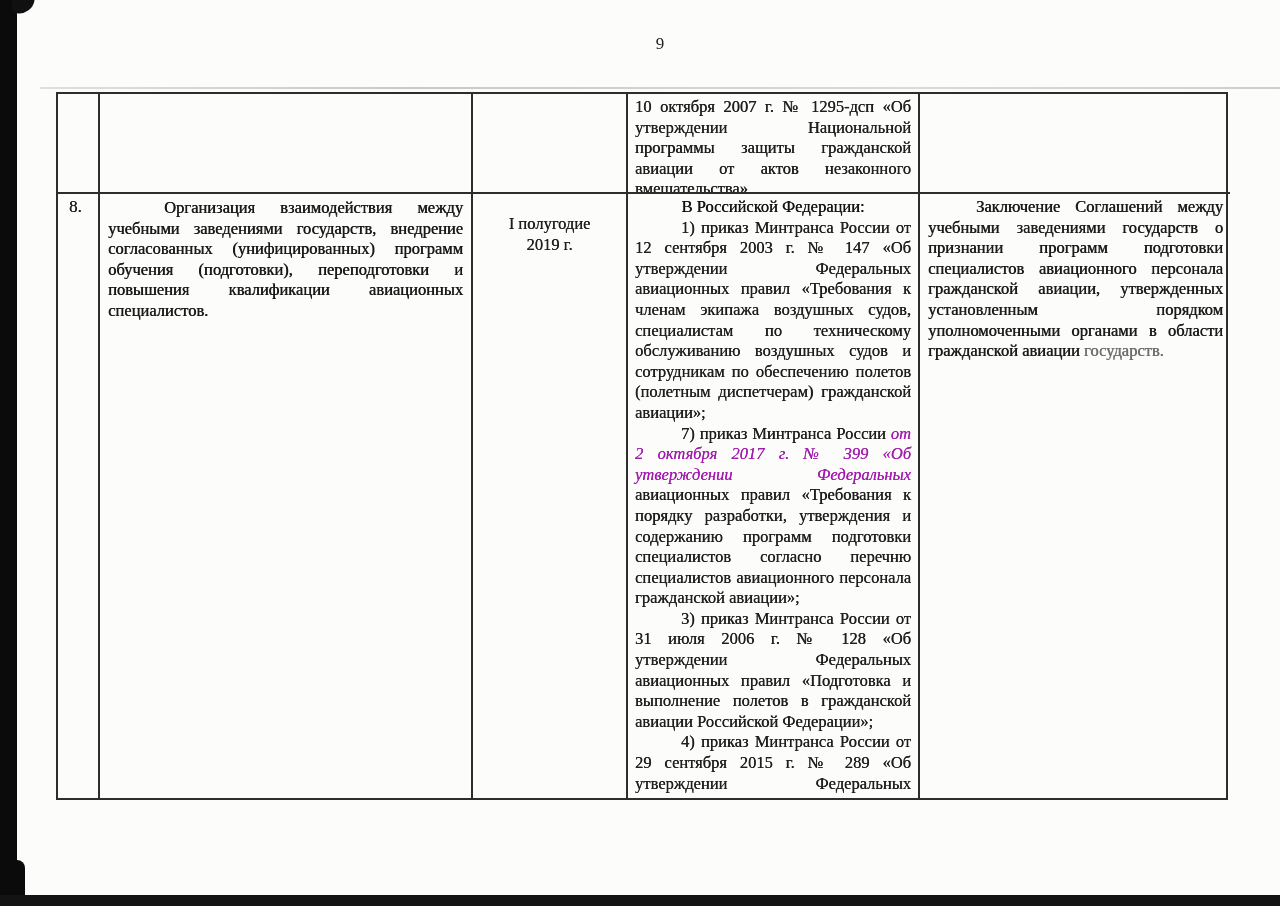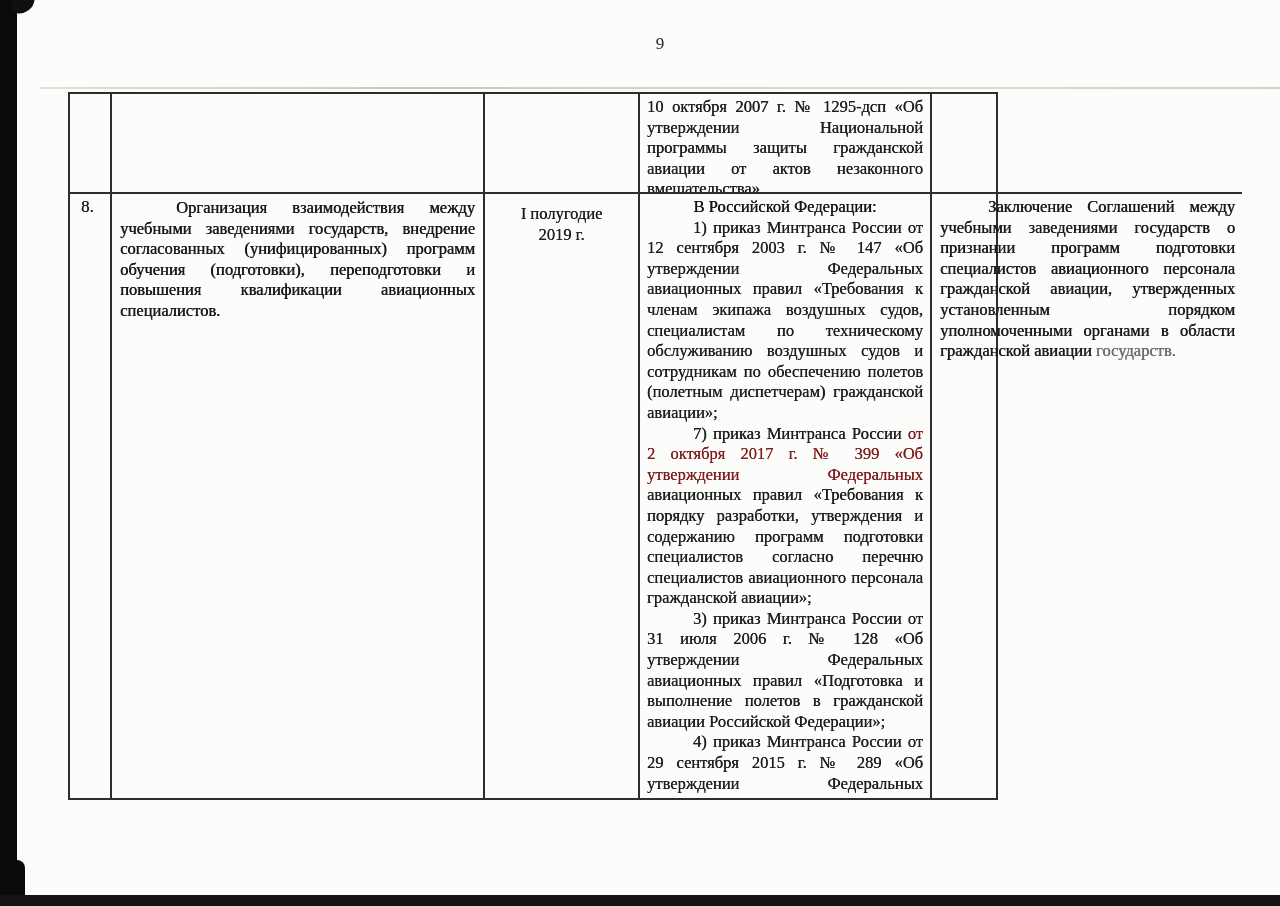"10 октября 2007 г. №" .tbl { left: 68px -> 56px; width: 930px -> 1172px }
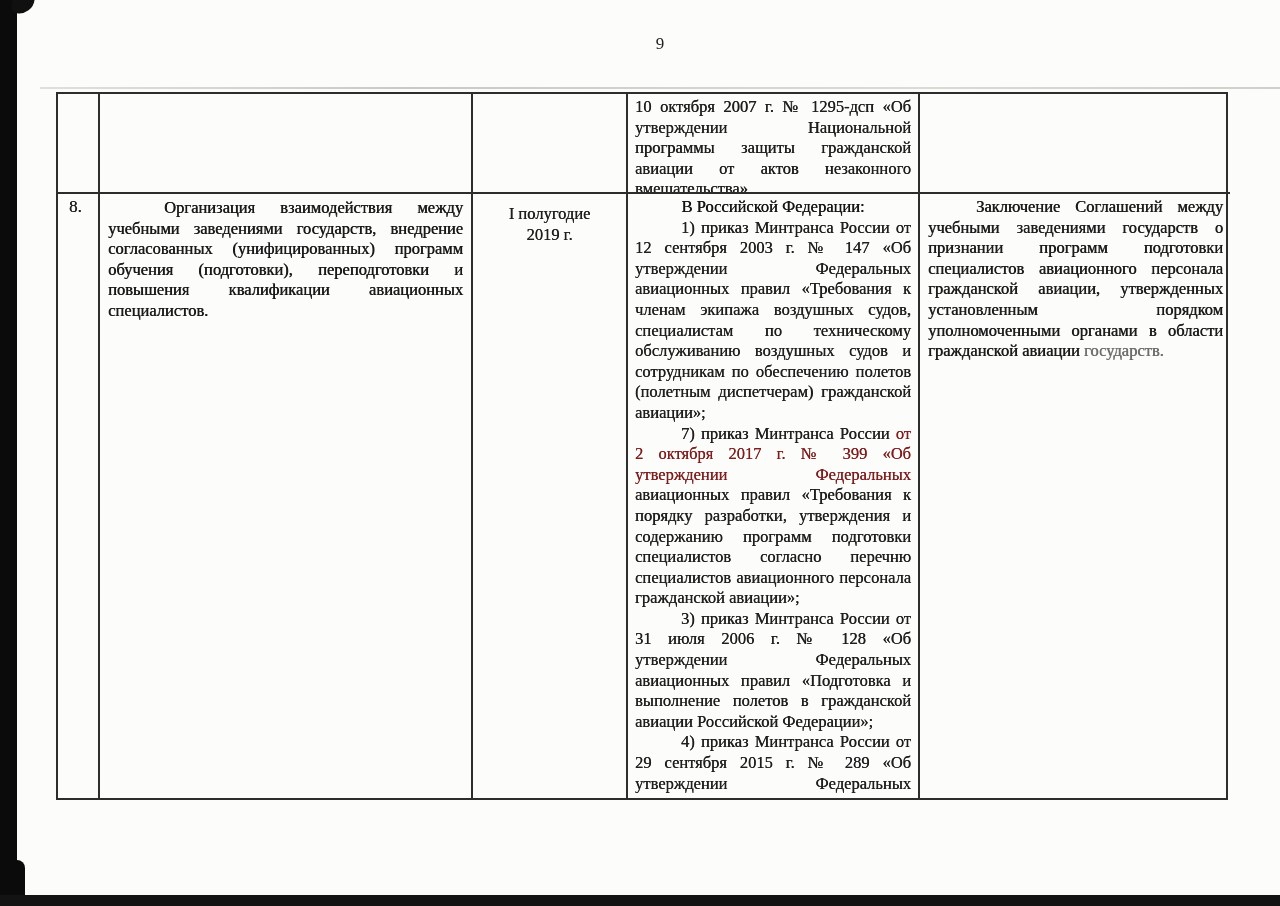"I полугодие" .c-deadline { padding: 10px 2px 0 2px -> 20px 2px 0 2px }
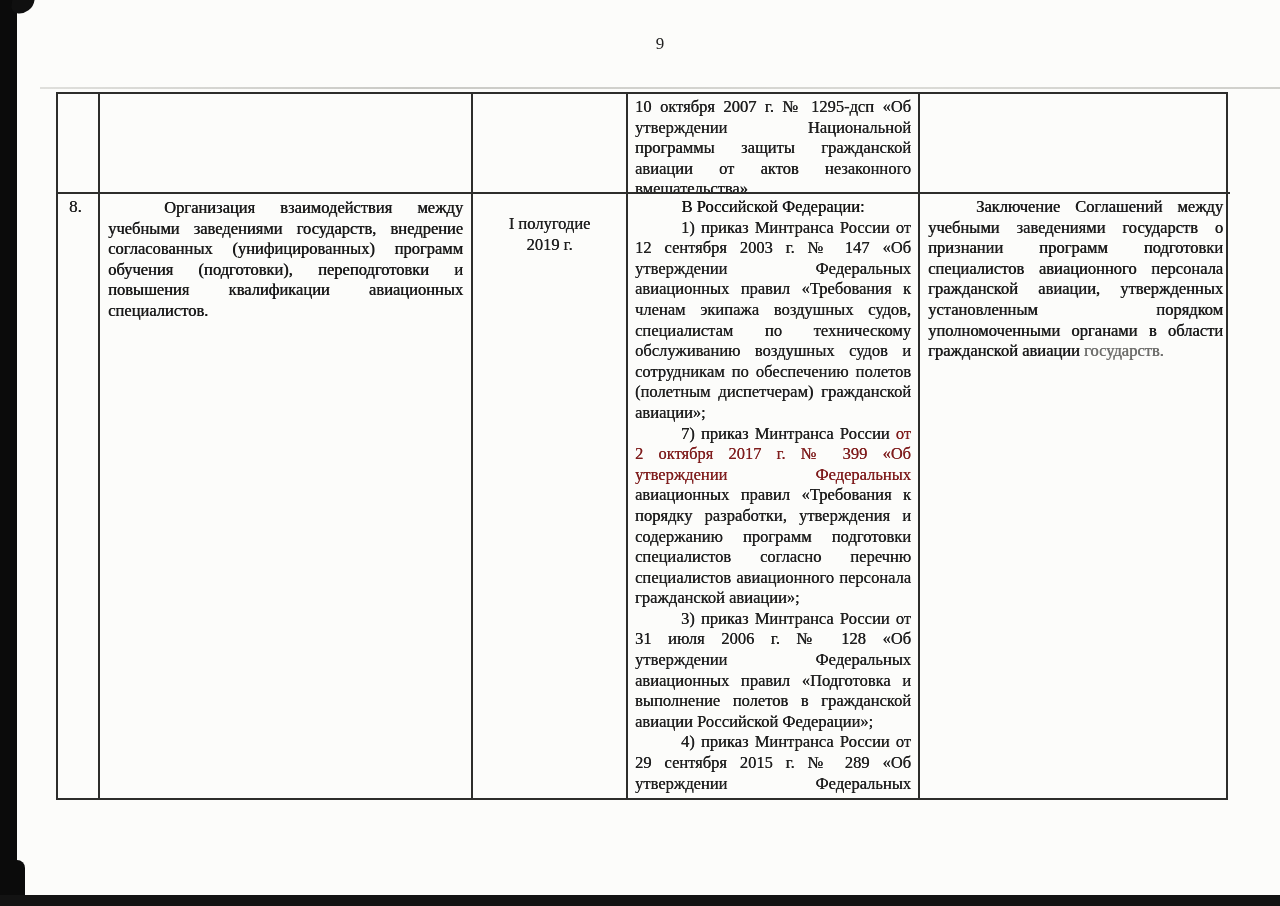"от 2 октября 2017 г." .faded { color: #7f1d1d -> #a21caf; font-style: none -> italic }
